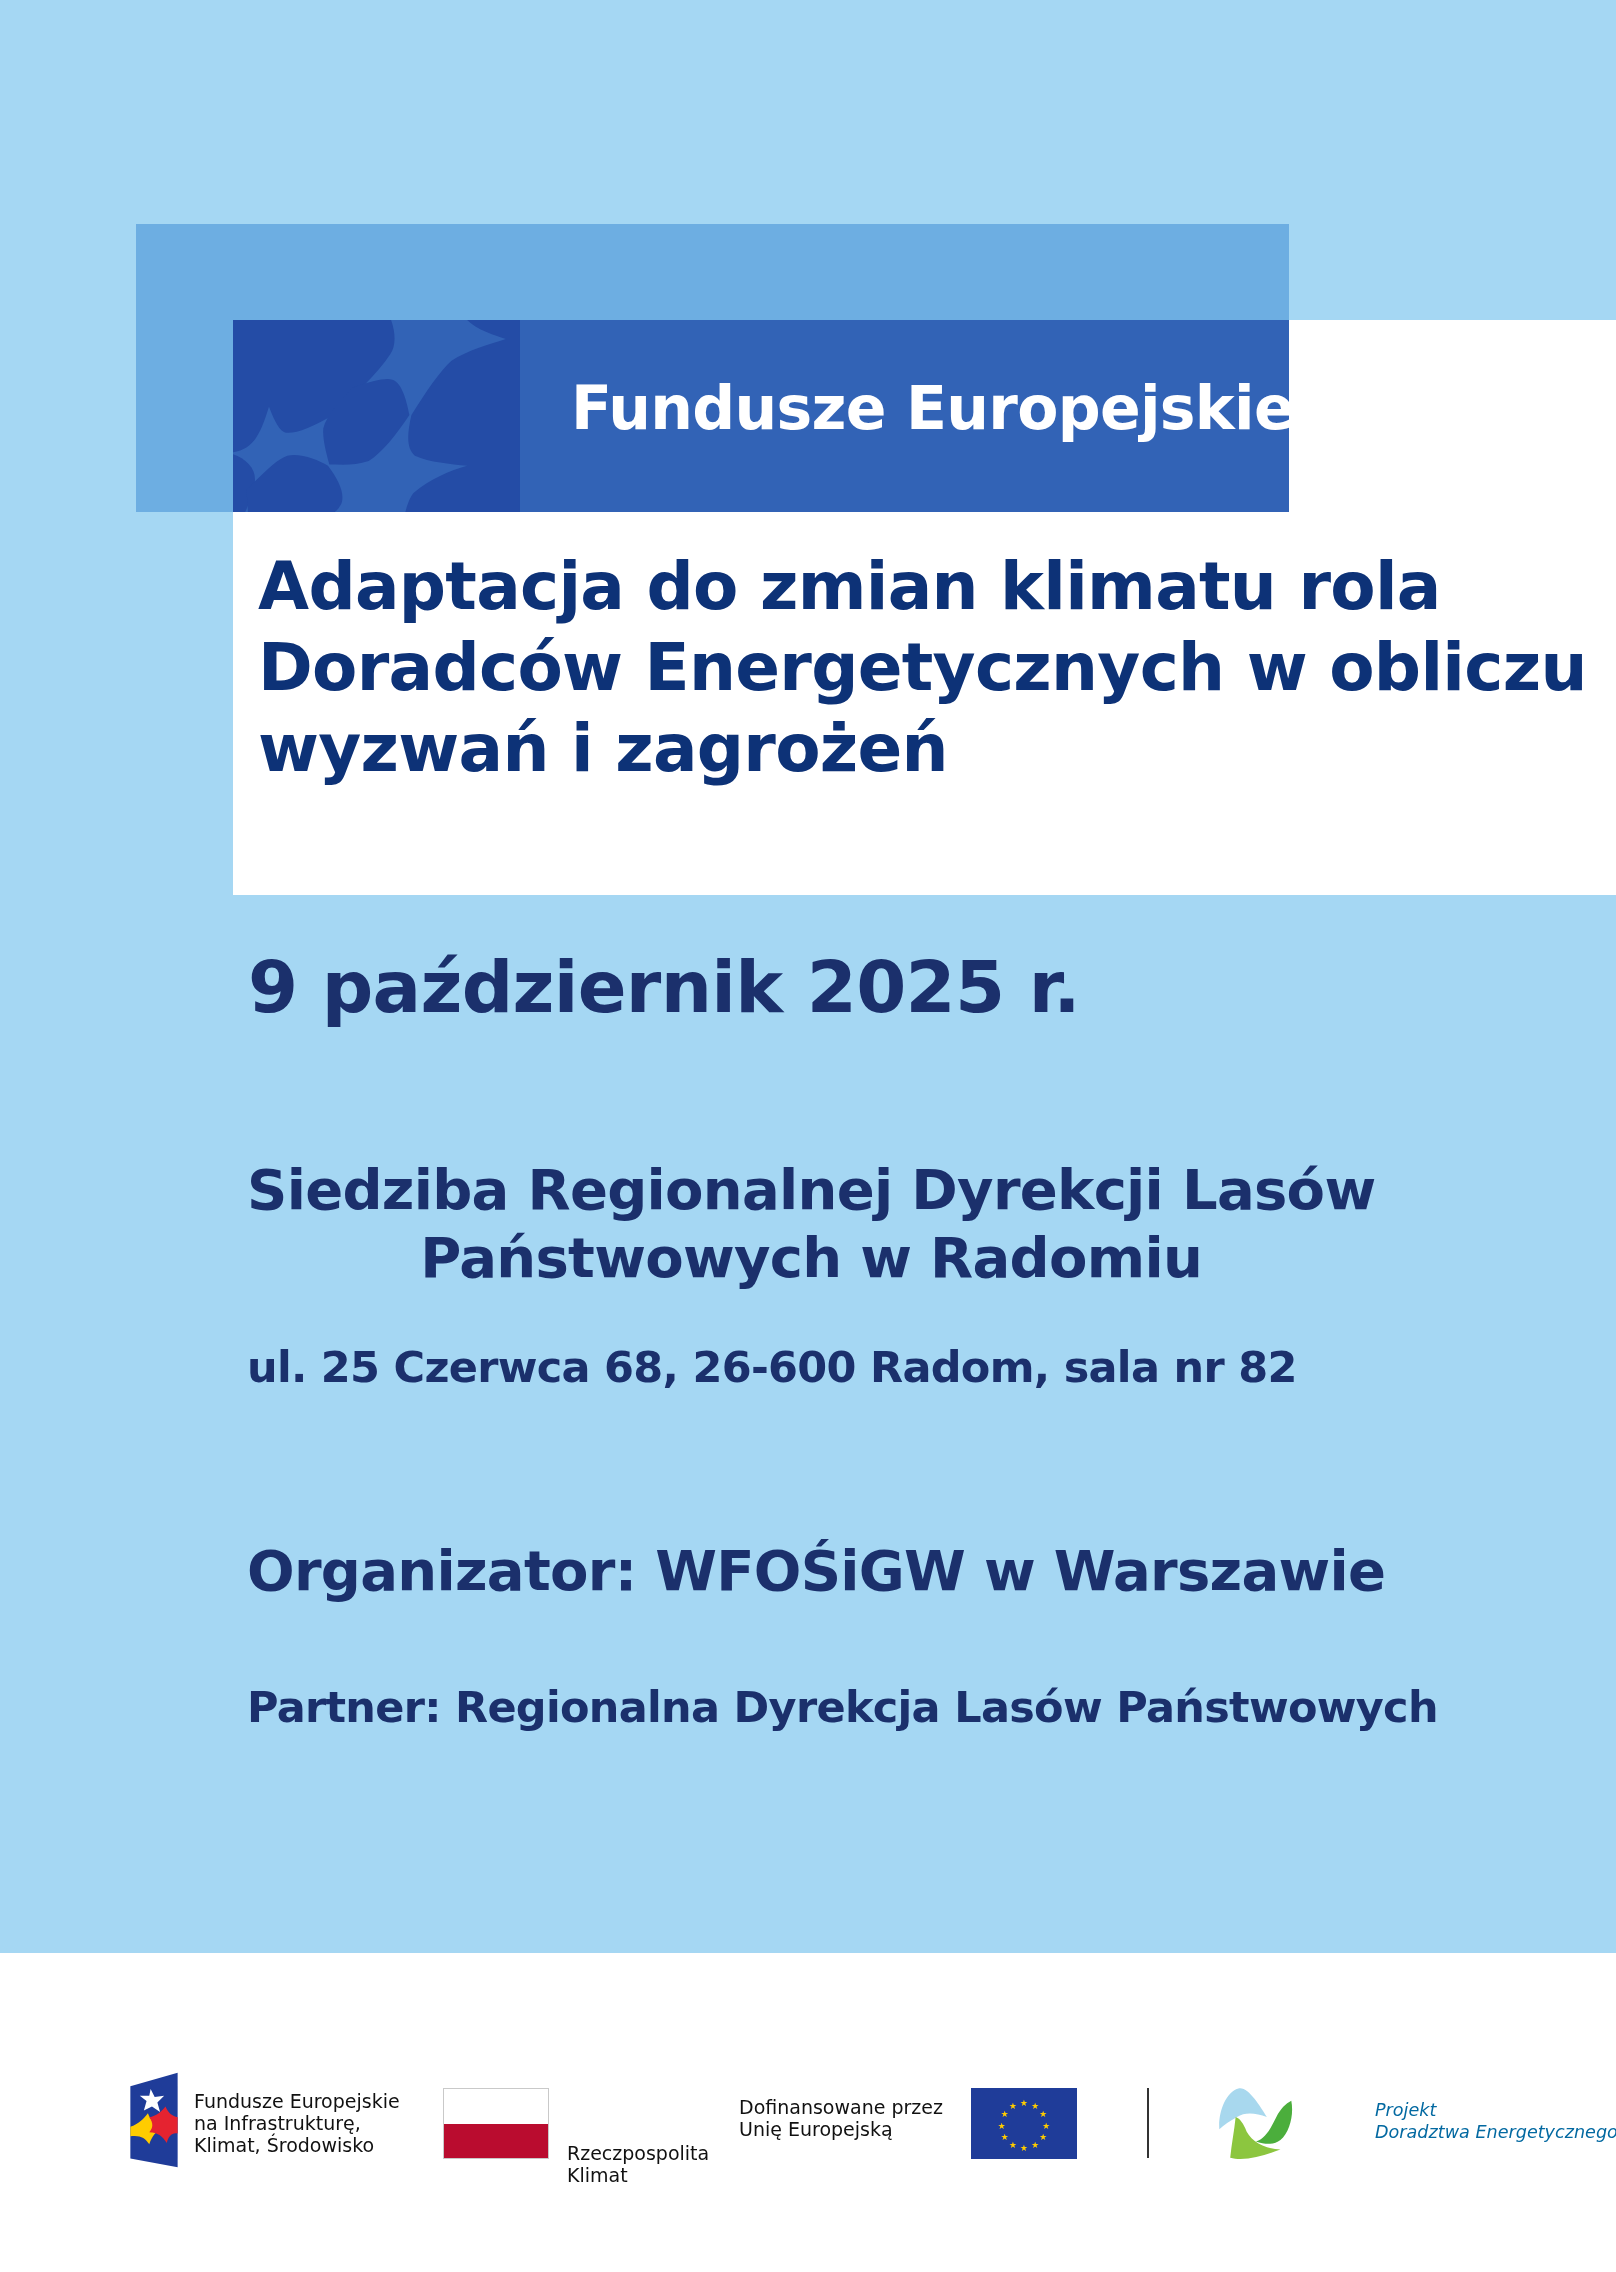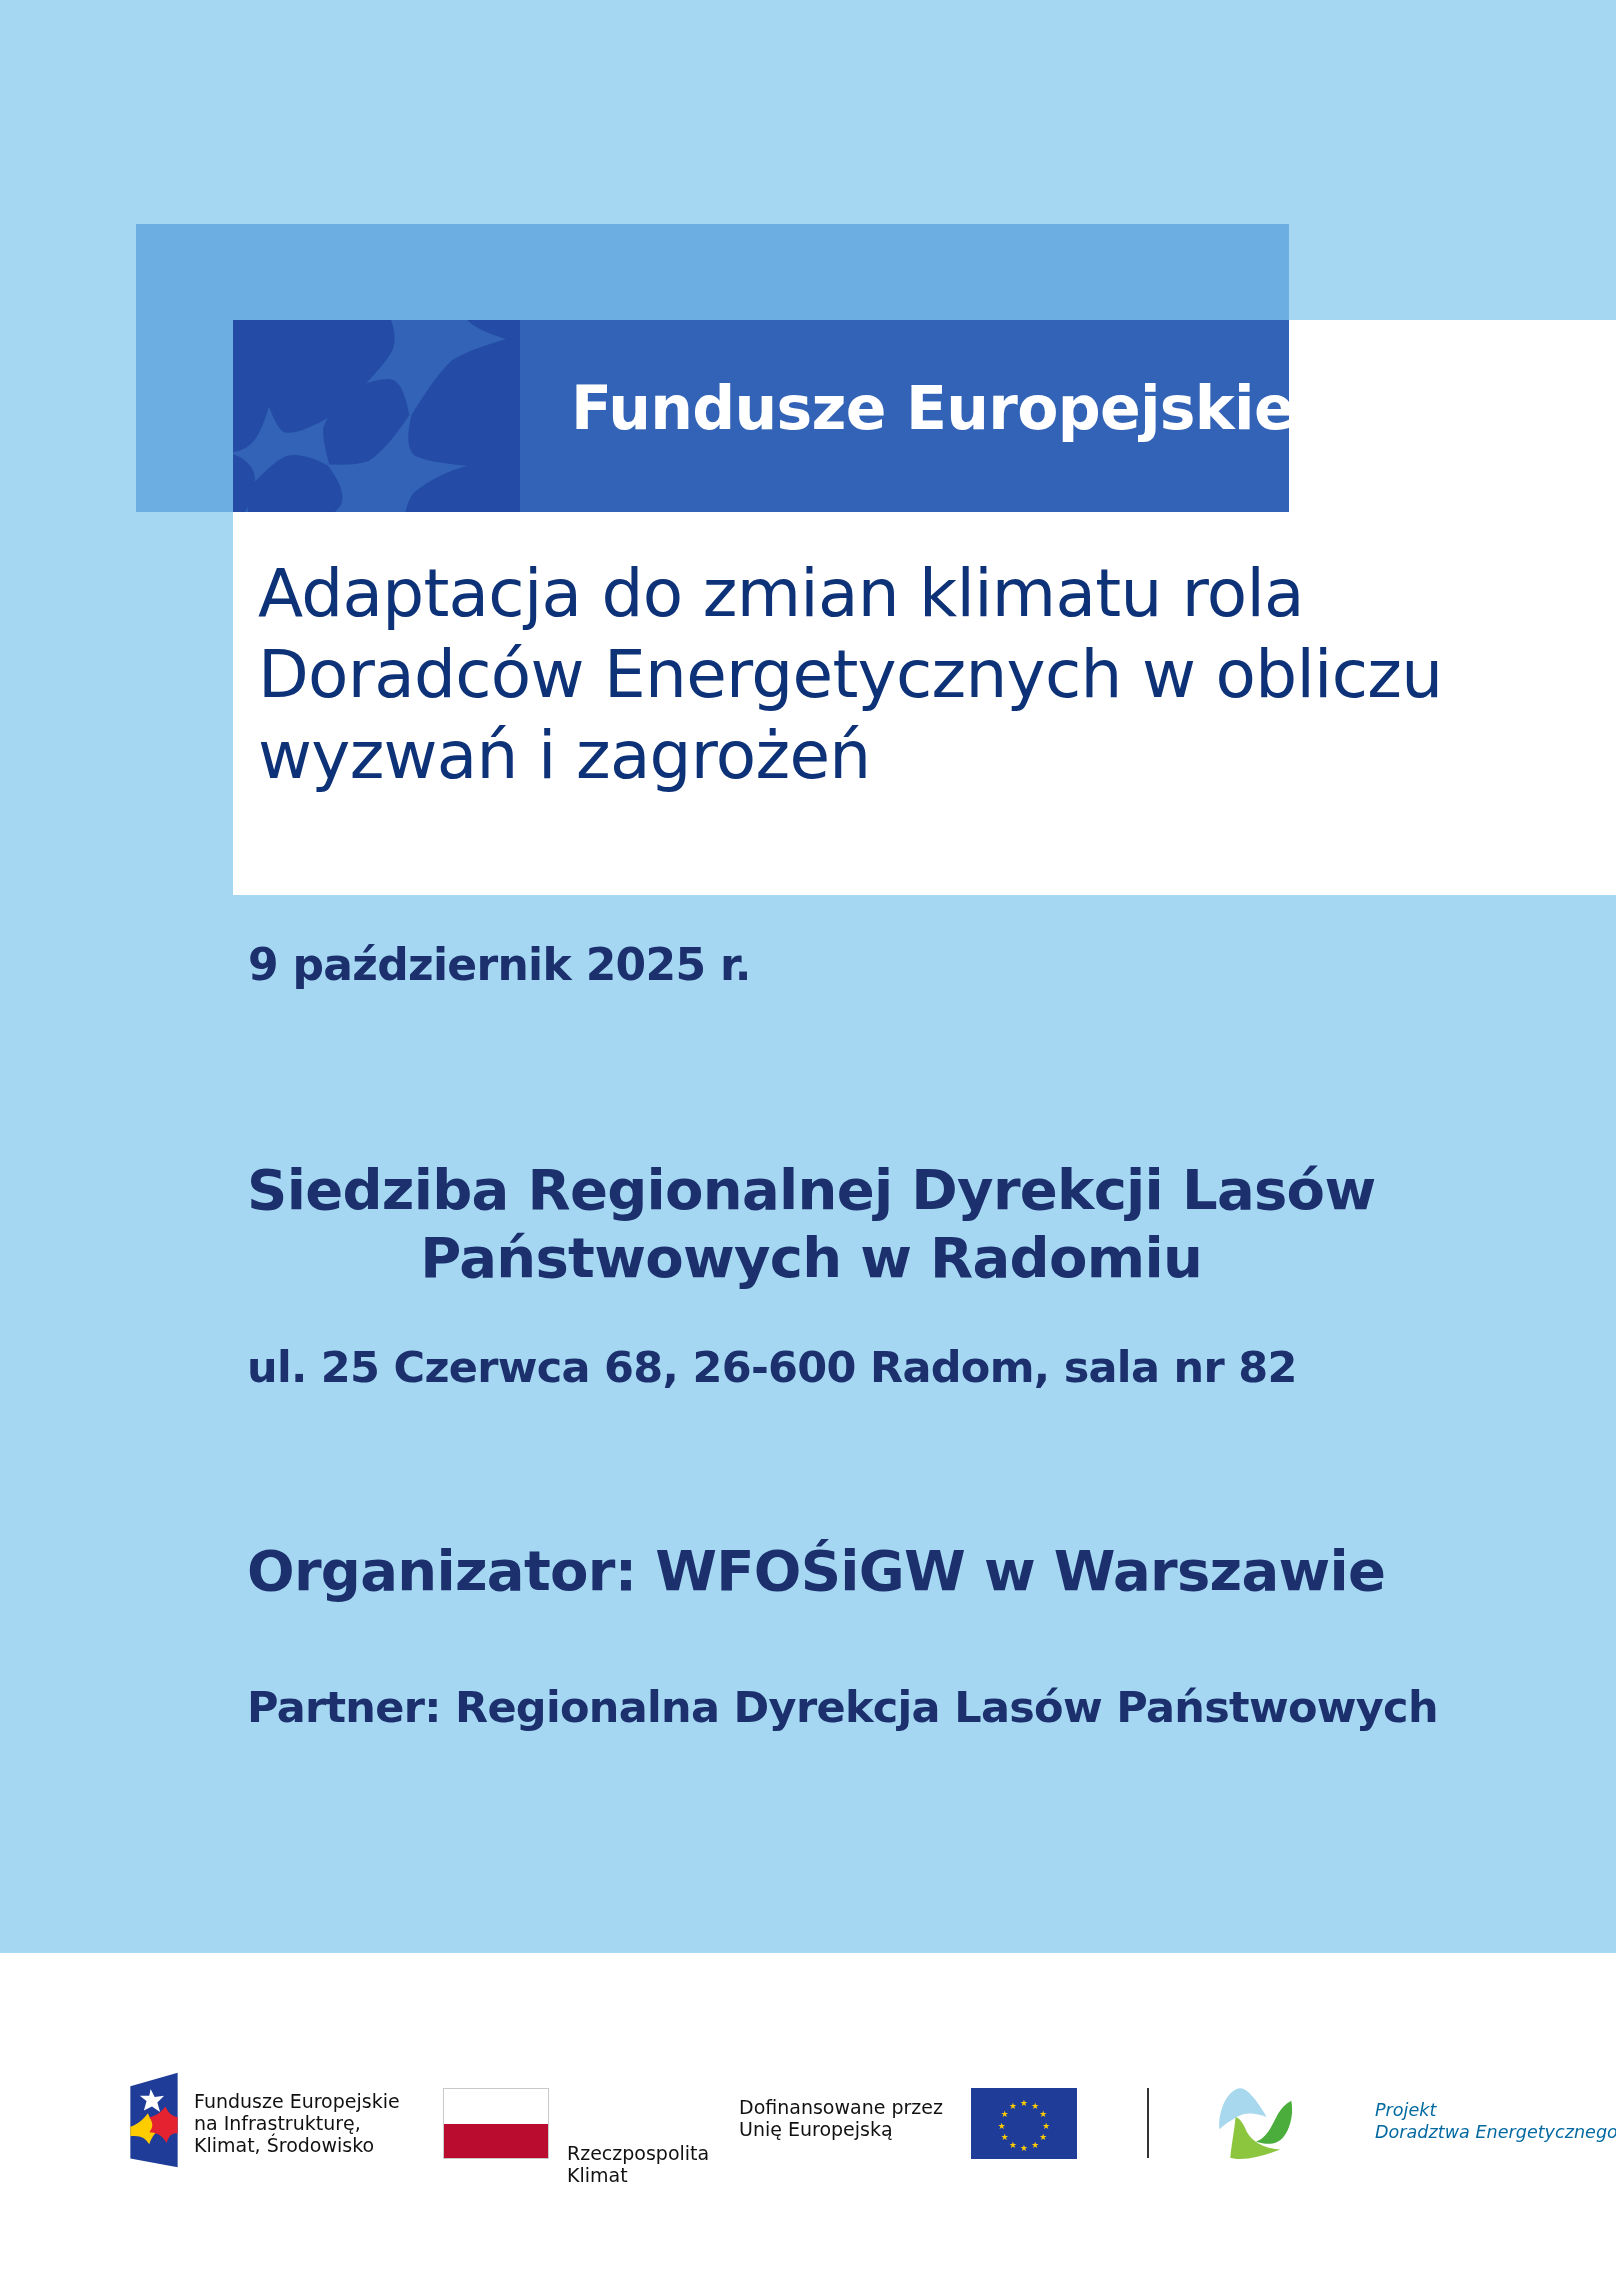"Adaptacja do zmian klimatu rola" .title { font-weight: normal -> bold; margin-top: 7px -> none }
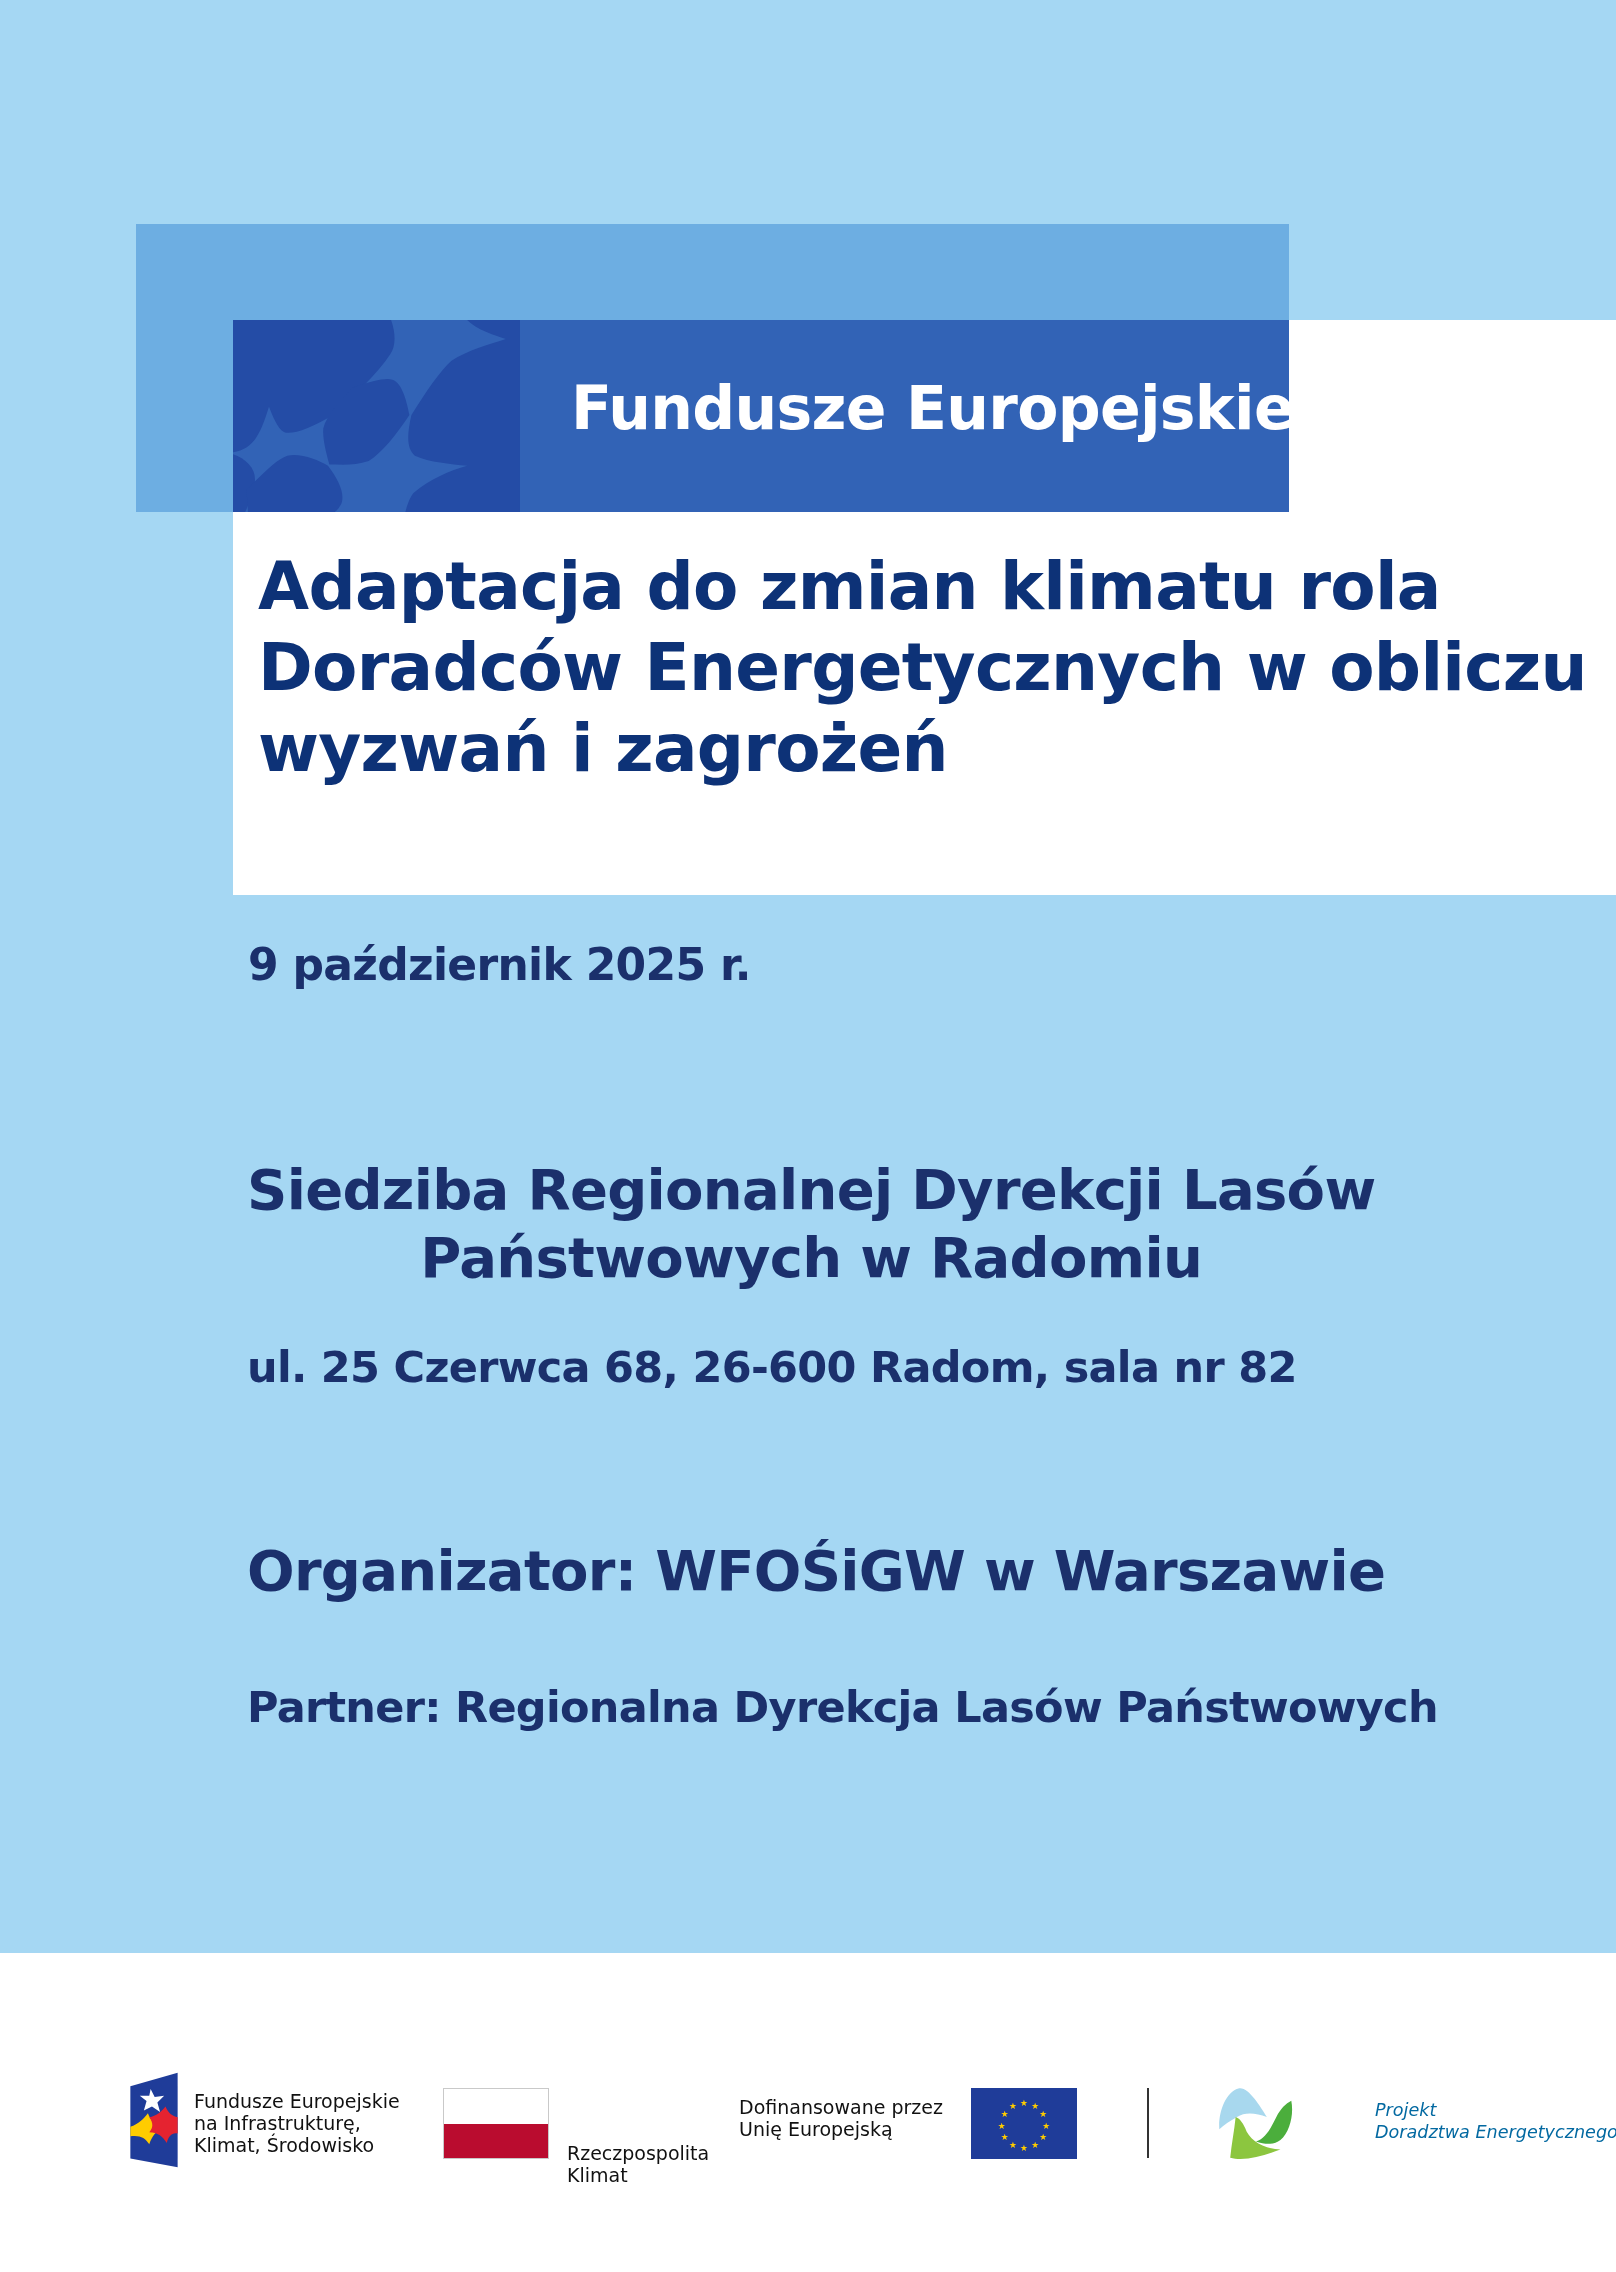"9 październik 2025 r." .date { font-size: 44px -> 72px; top: 924px -> 947px }
